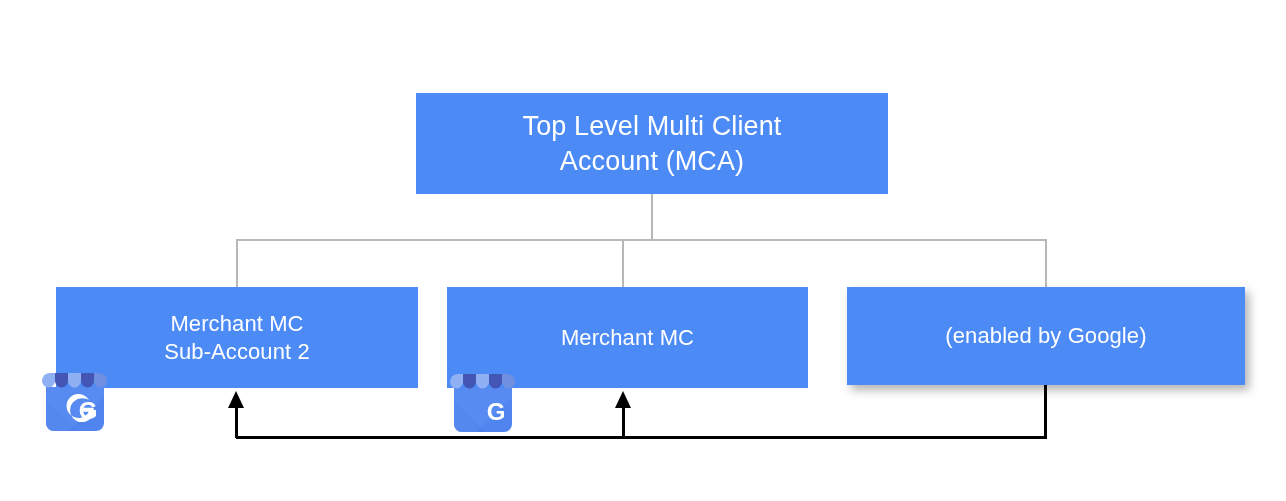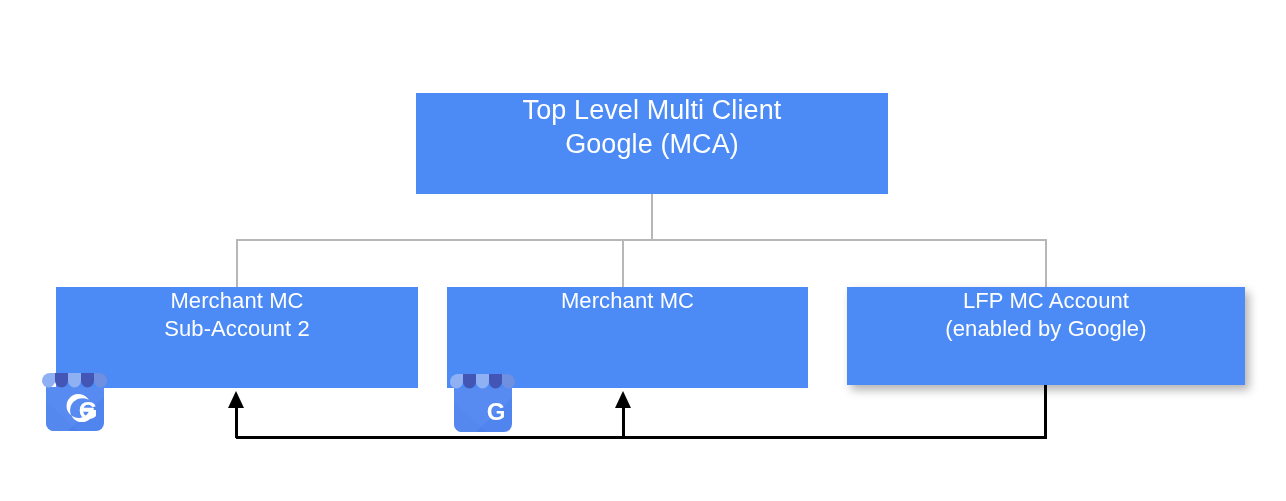"Top Level Multi Client" .node { justify-content: none -> center }
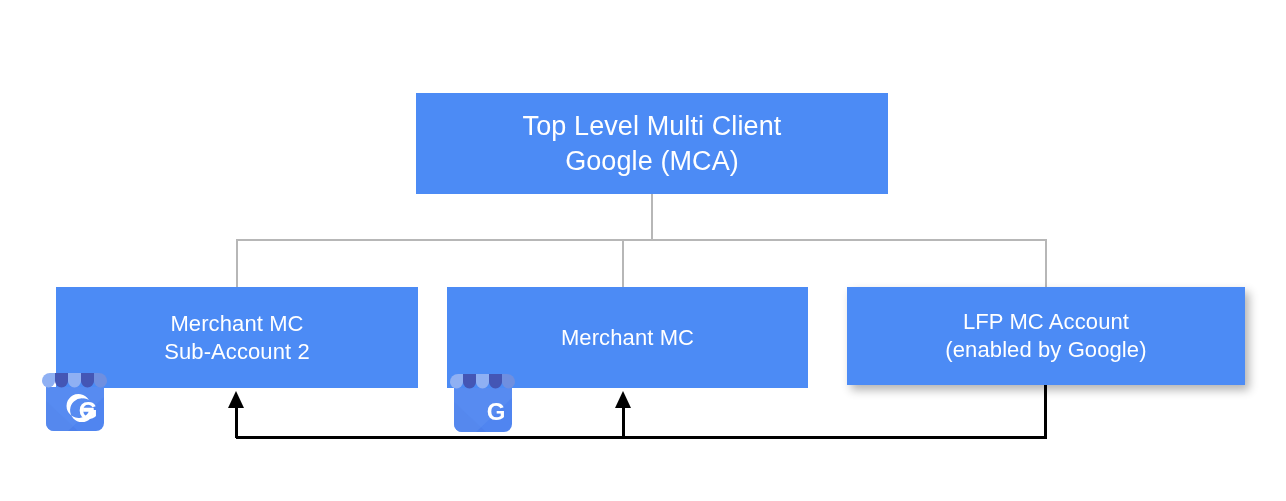"Google (MCA)" span.ln { text: Google -> Account }
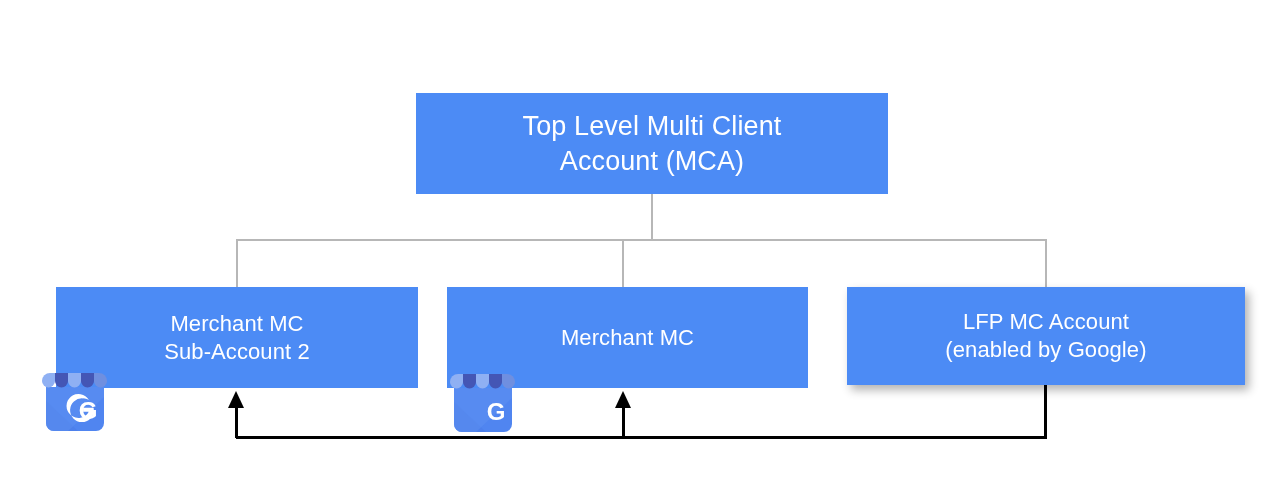"LFP MC Account" span.ln { html: <span>LFP MC Account</span> -> none }
